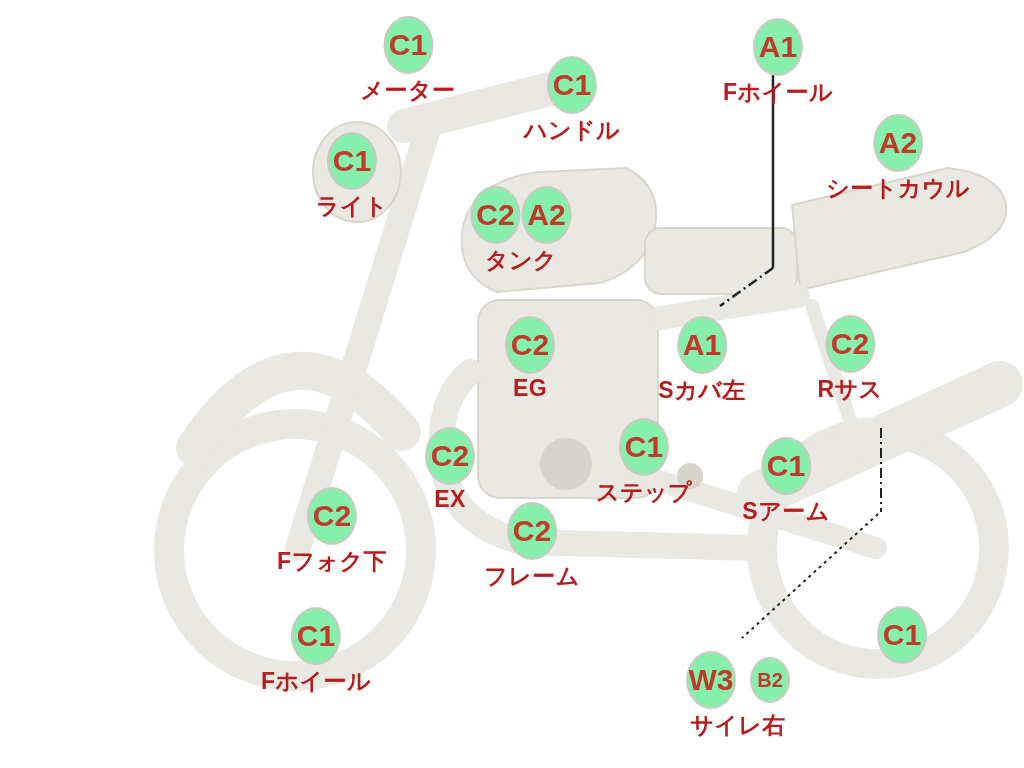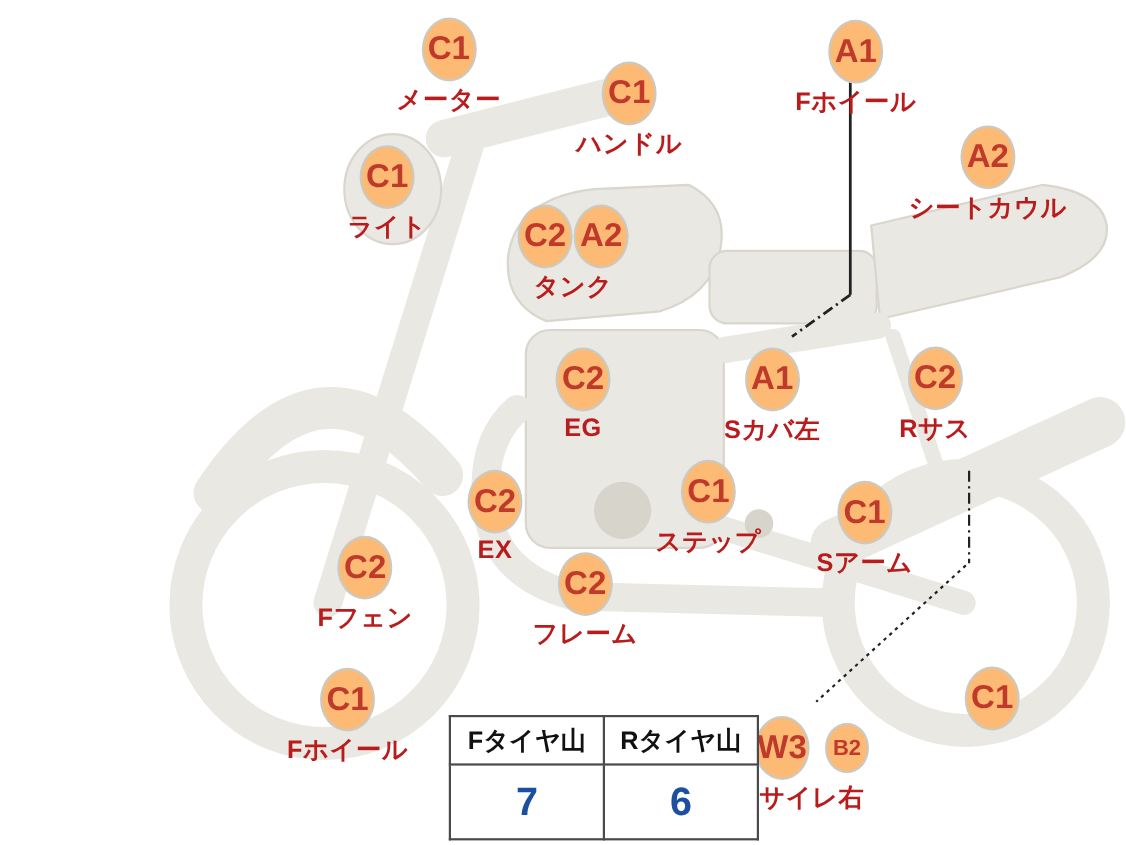"C1" .badge { background: #fdba74 -> #86efac }
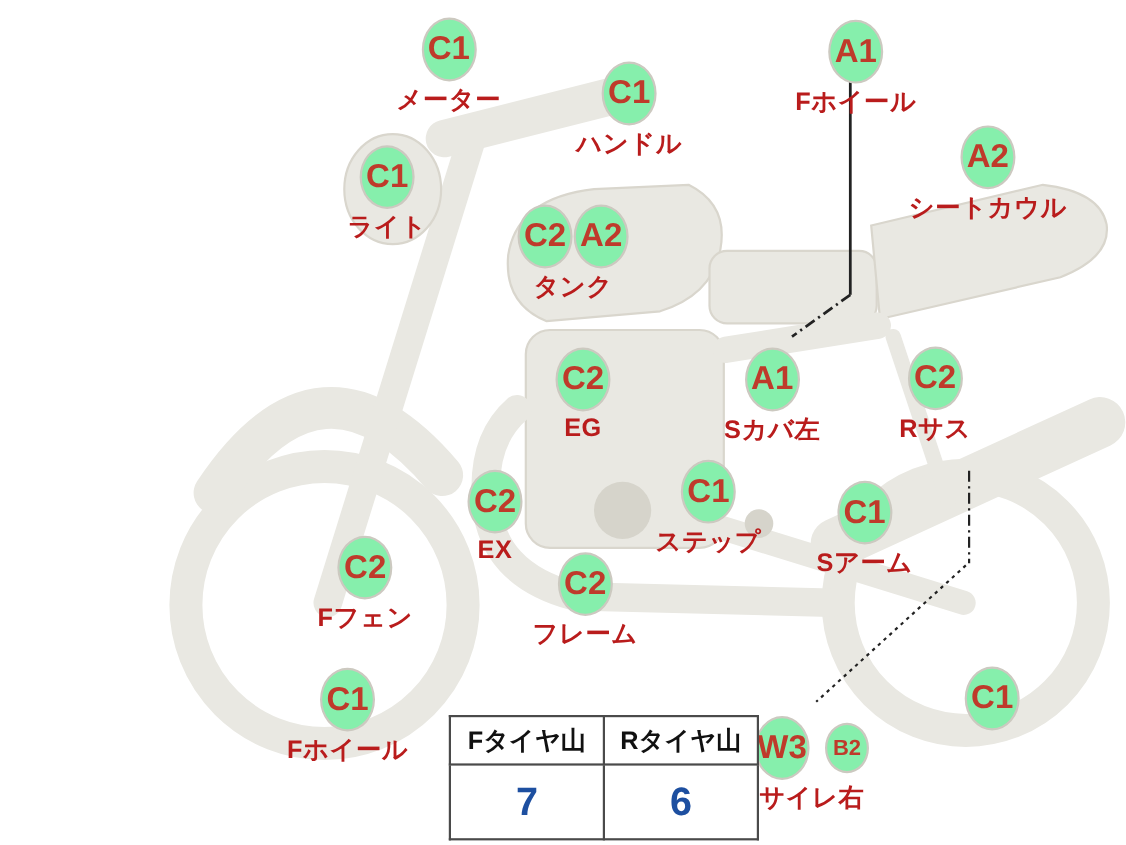"Fフェン" div.pname { text: ェン -> ォク下 }
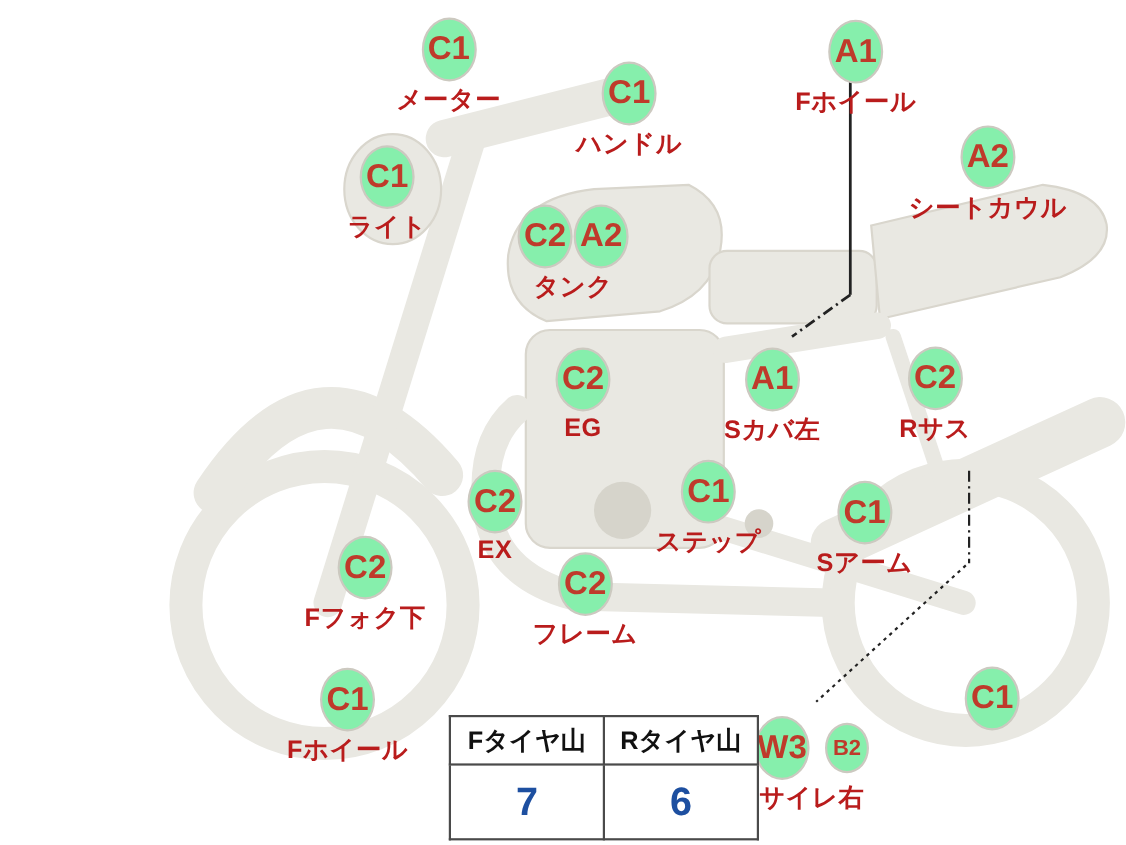"Fタイヤ山" table.tire-table { html: <table> <tbody> <tr> <th>Fタイヤ山</th> <th>Rタイヤ山</th> </tr> <tr> <td>7</td> <td>6</td> </tr> </tbody> </table> -> none }
